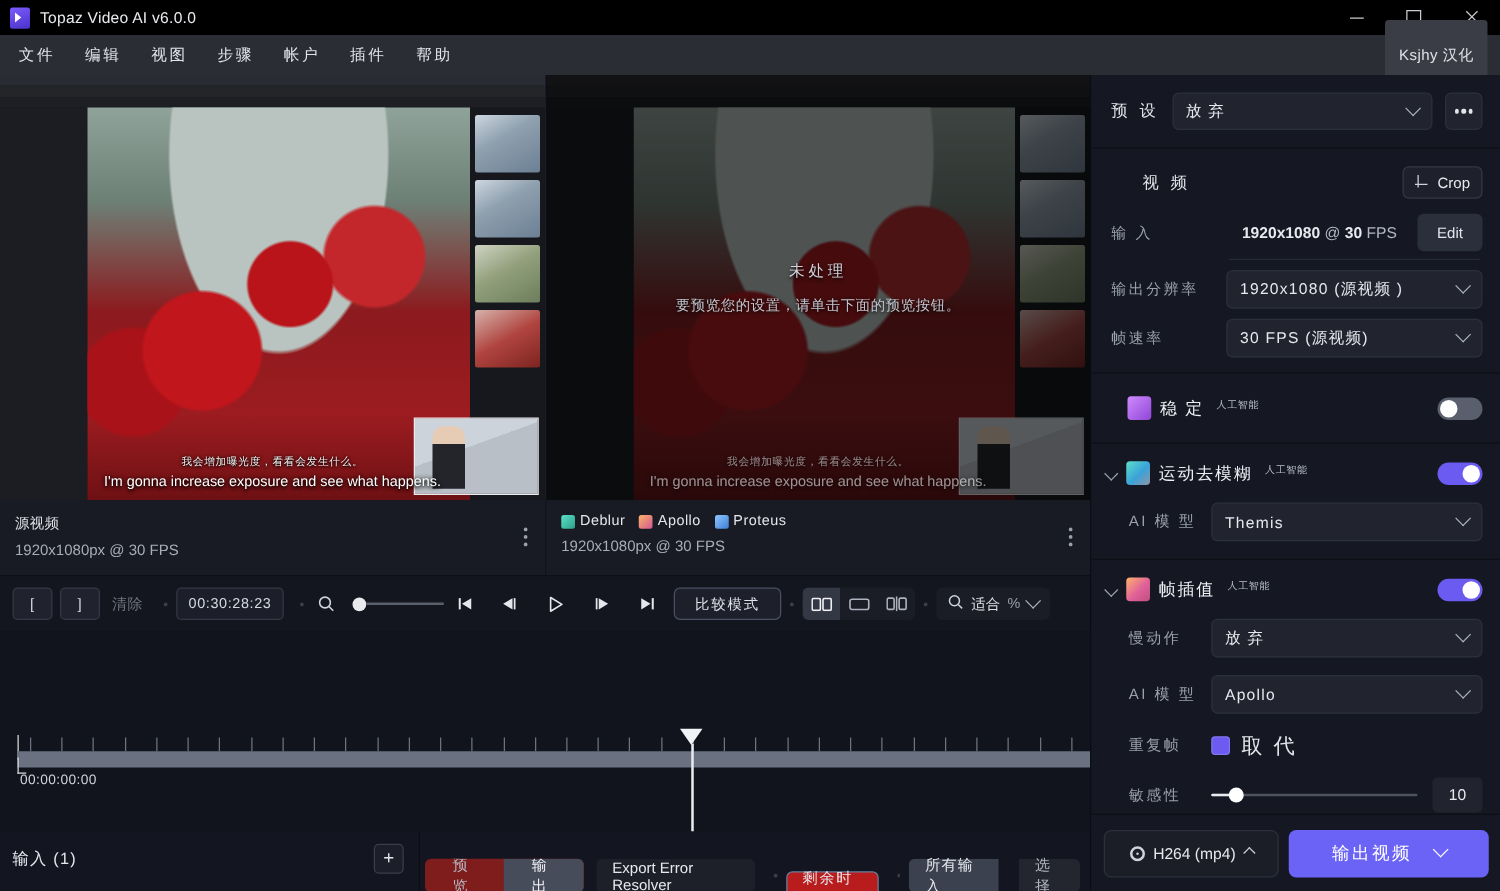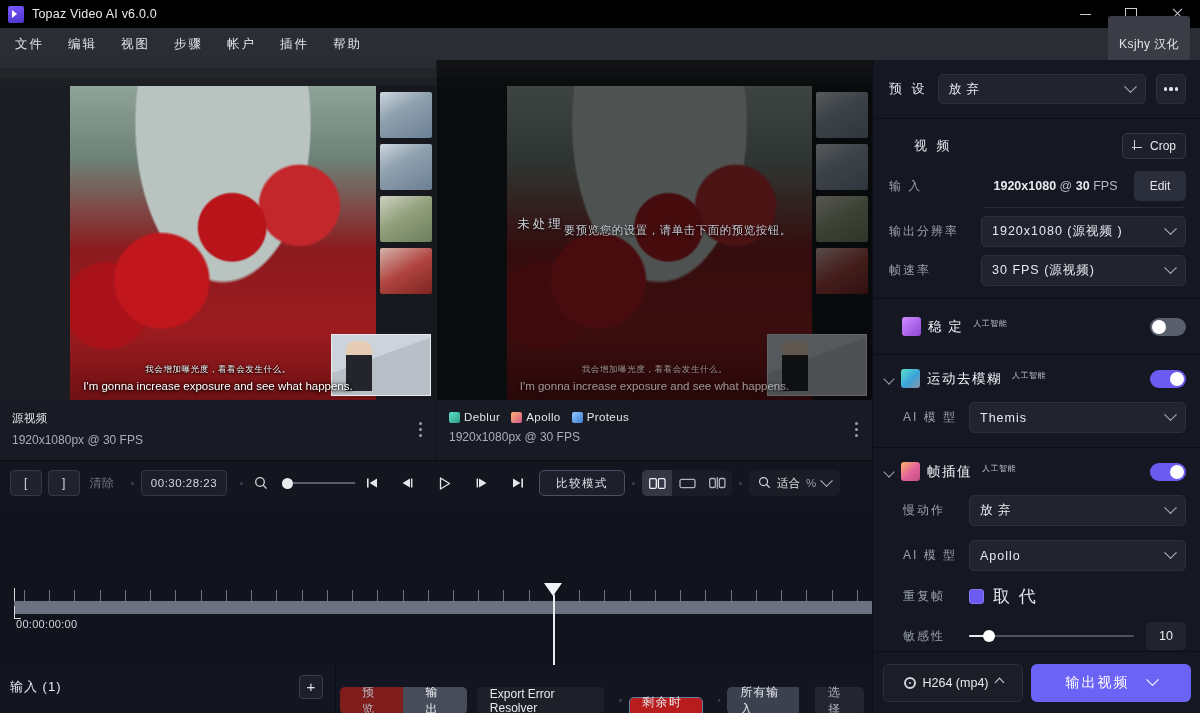"未处理" .ovl-wrap { flex-direction: row -> column }
